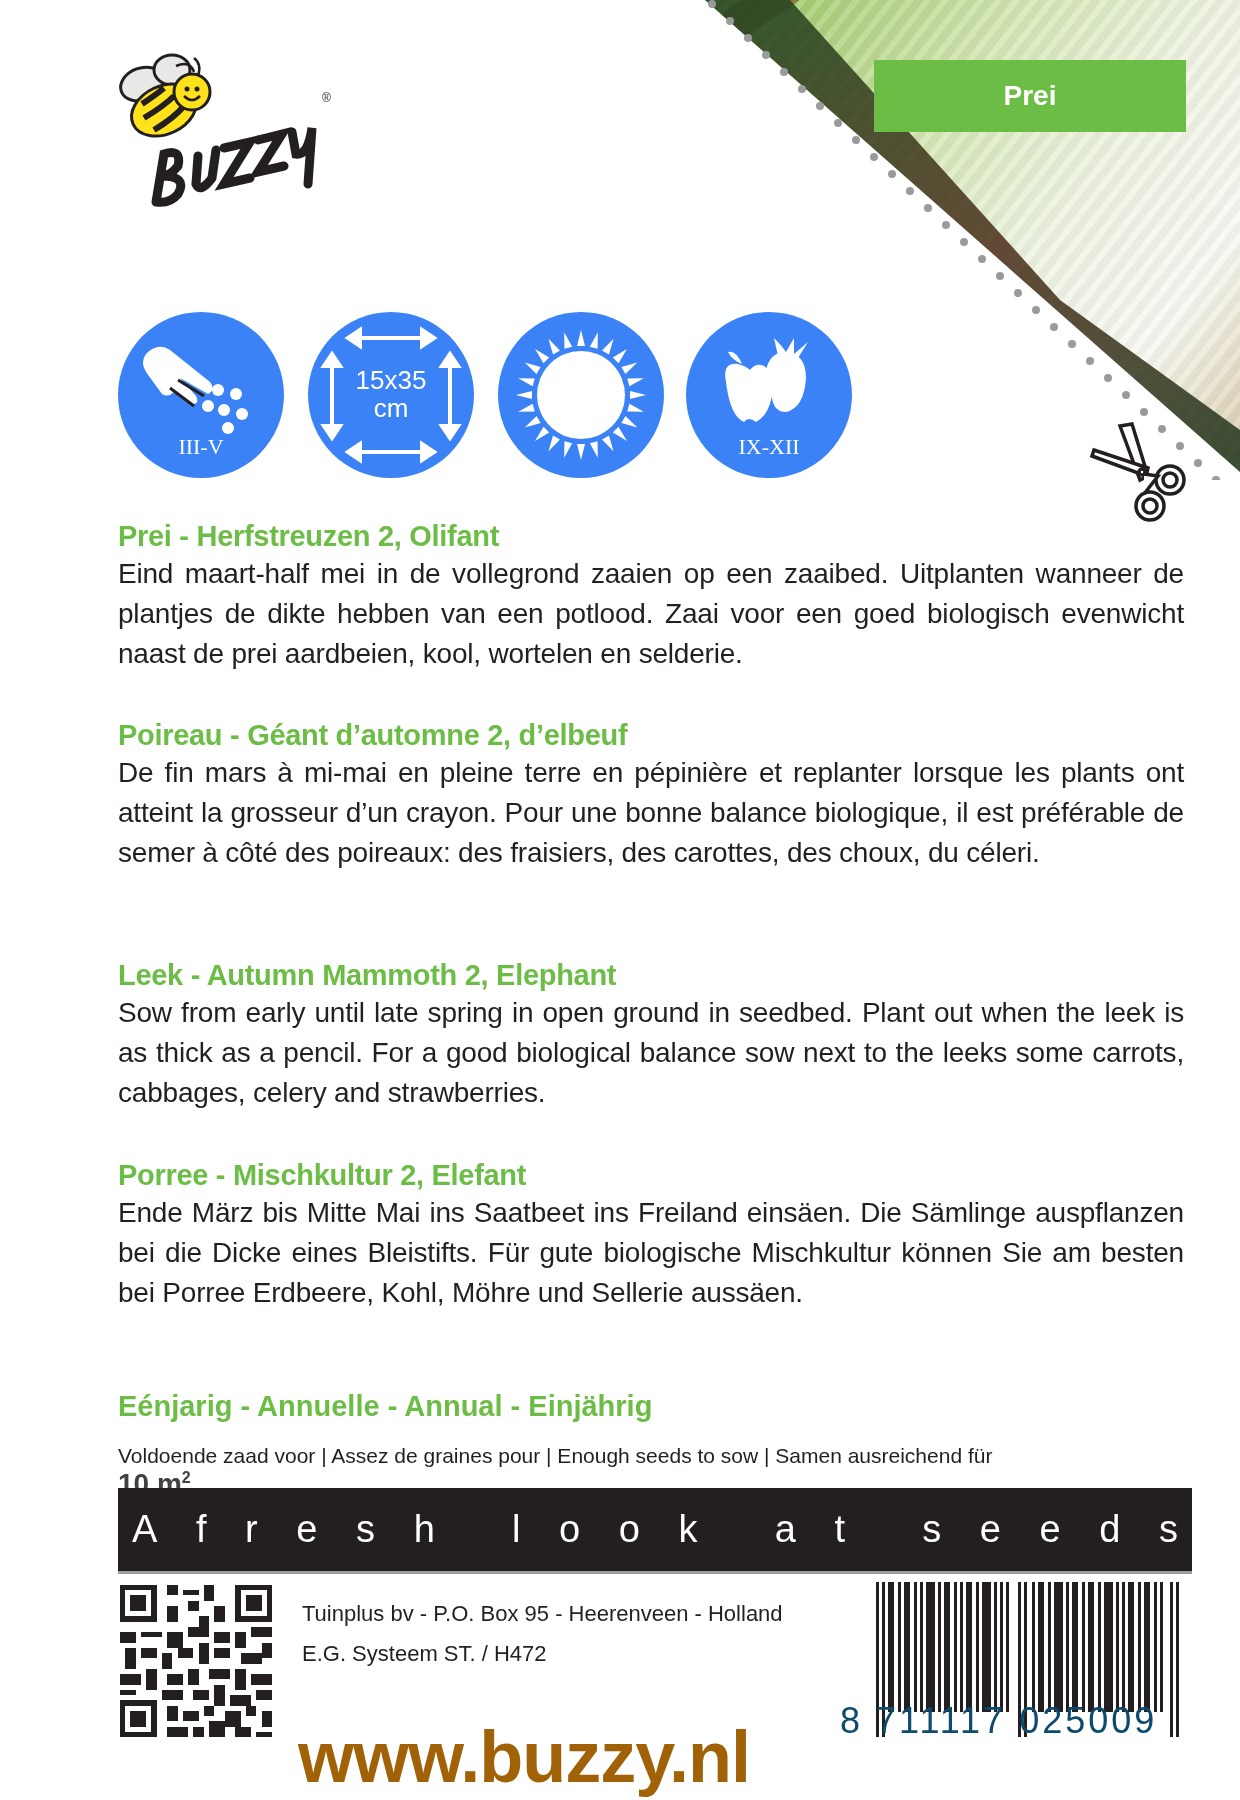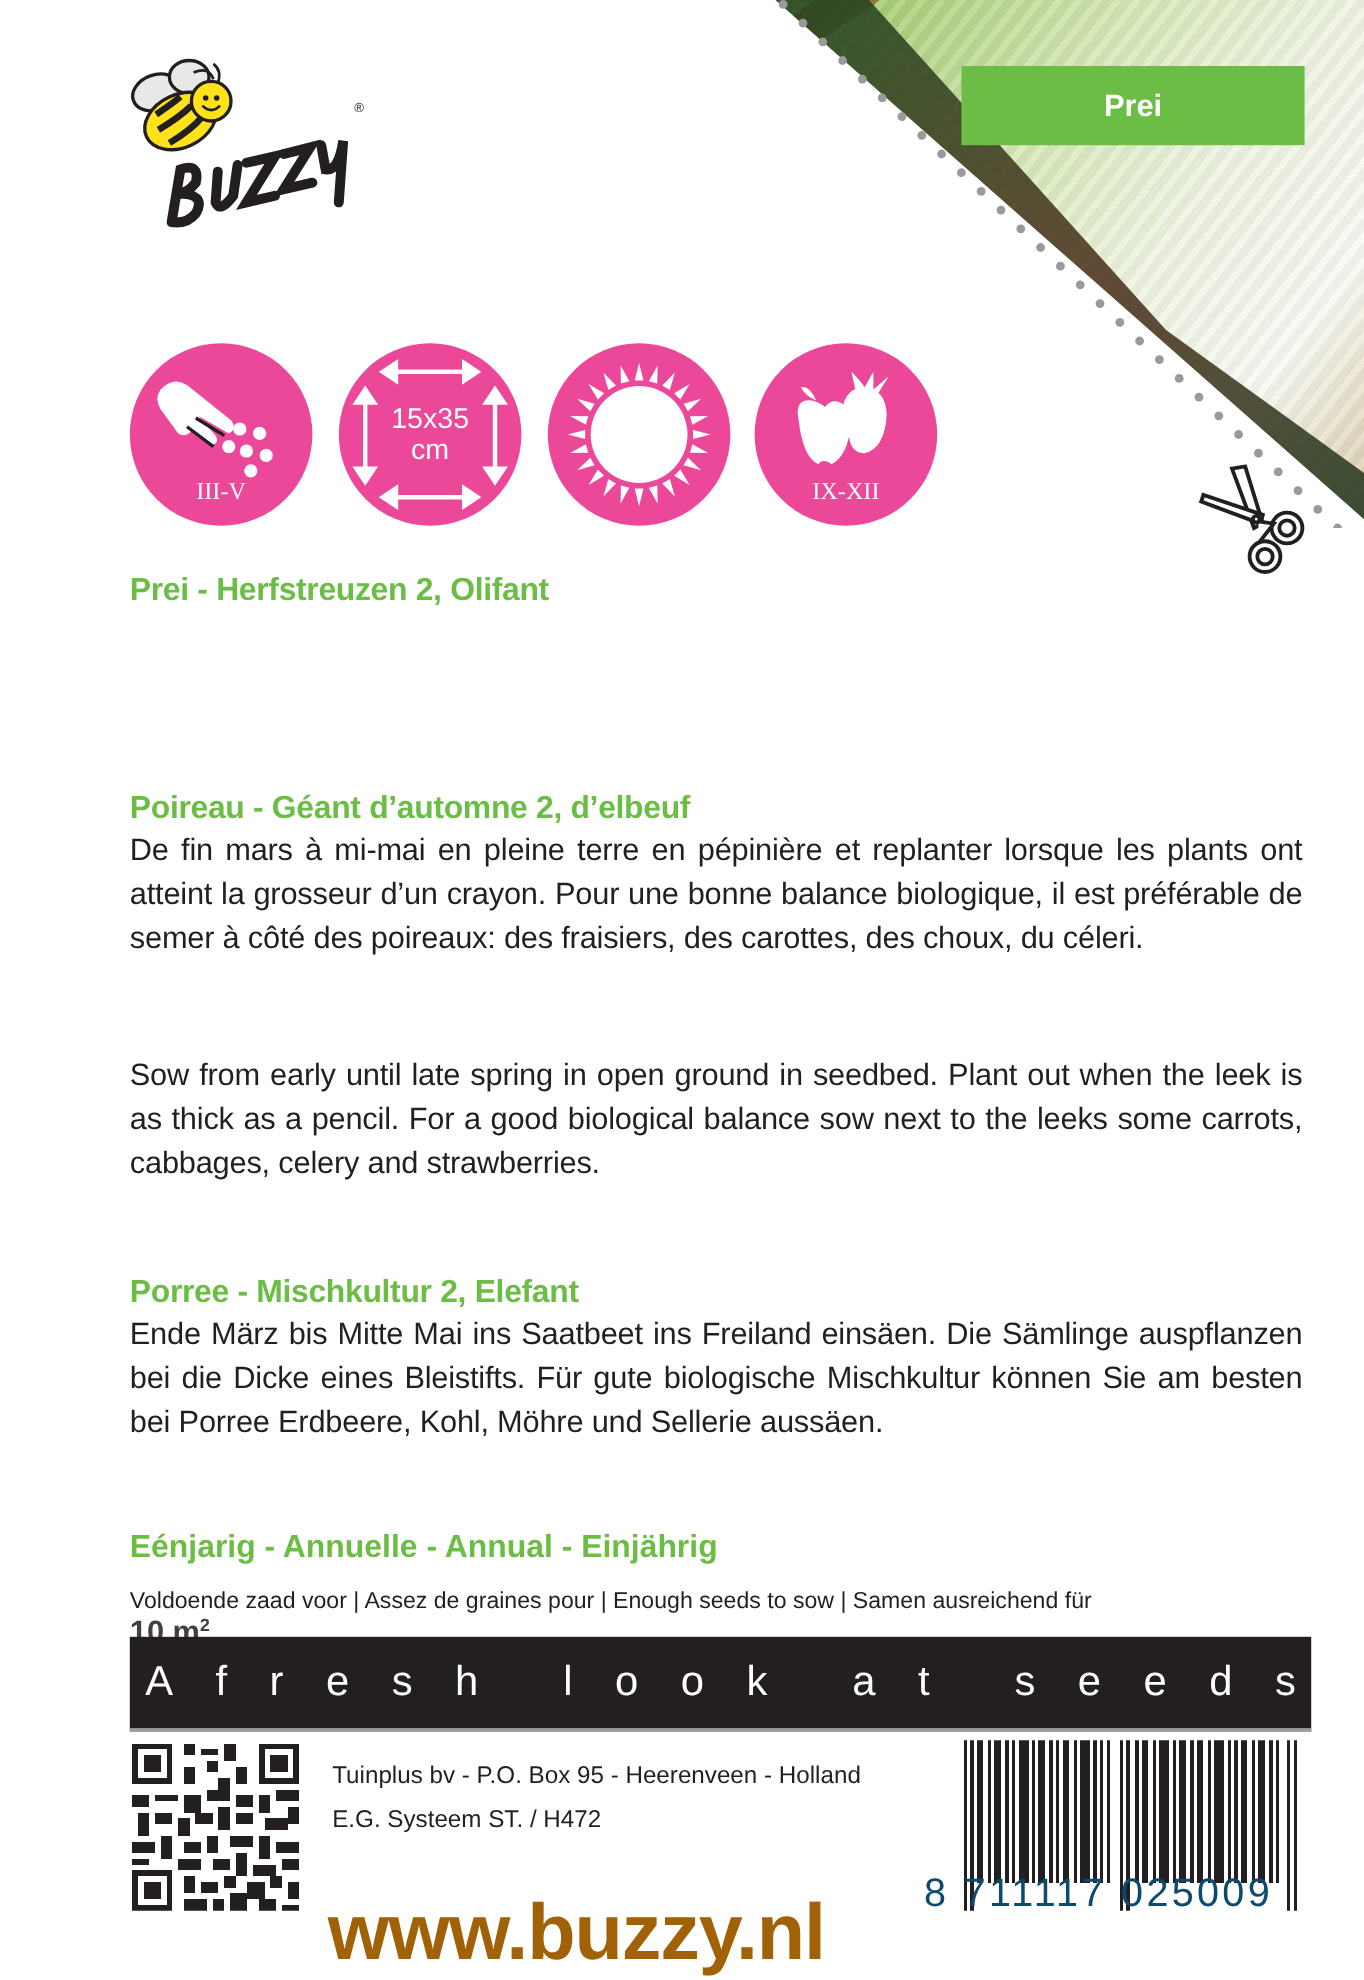"15x35" .icon-circle { background: #ec4899 -> #3b82f6 }
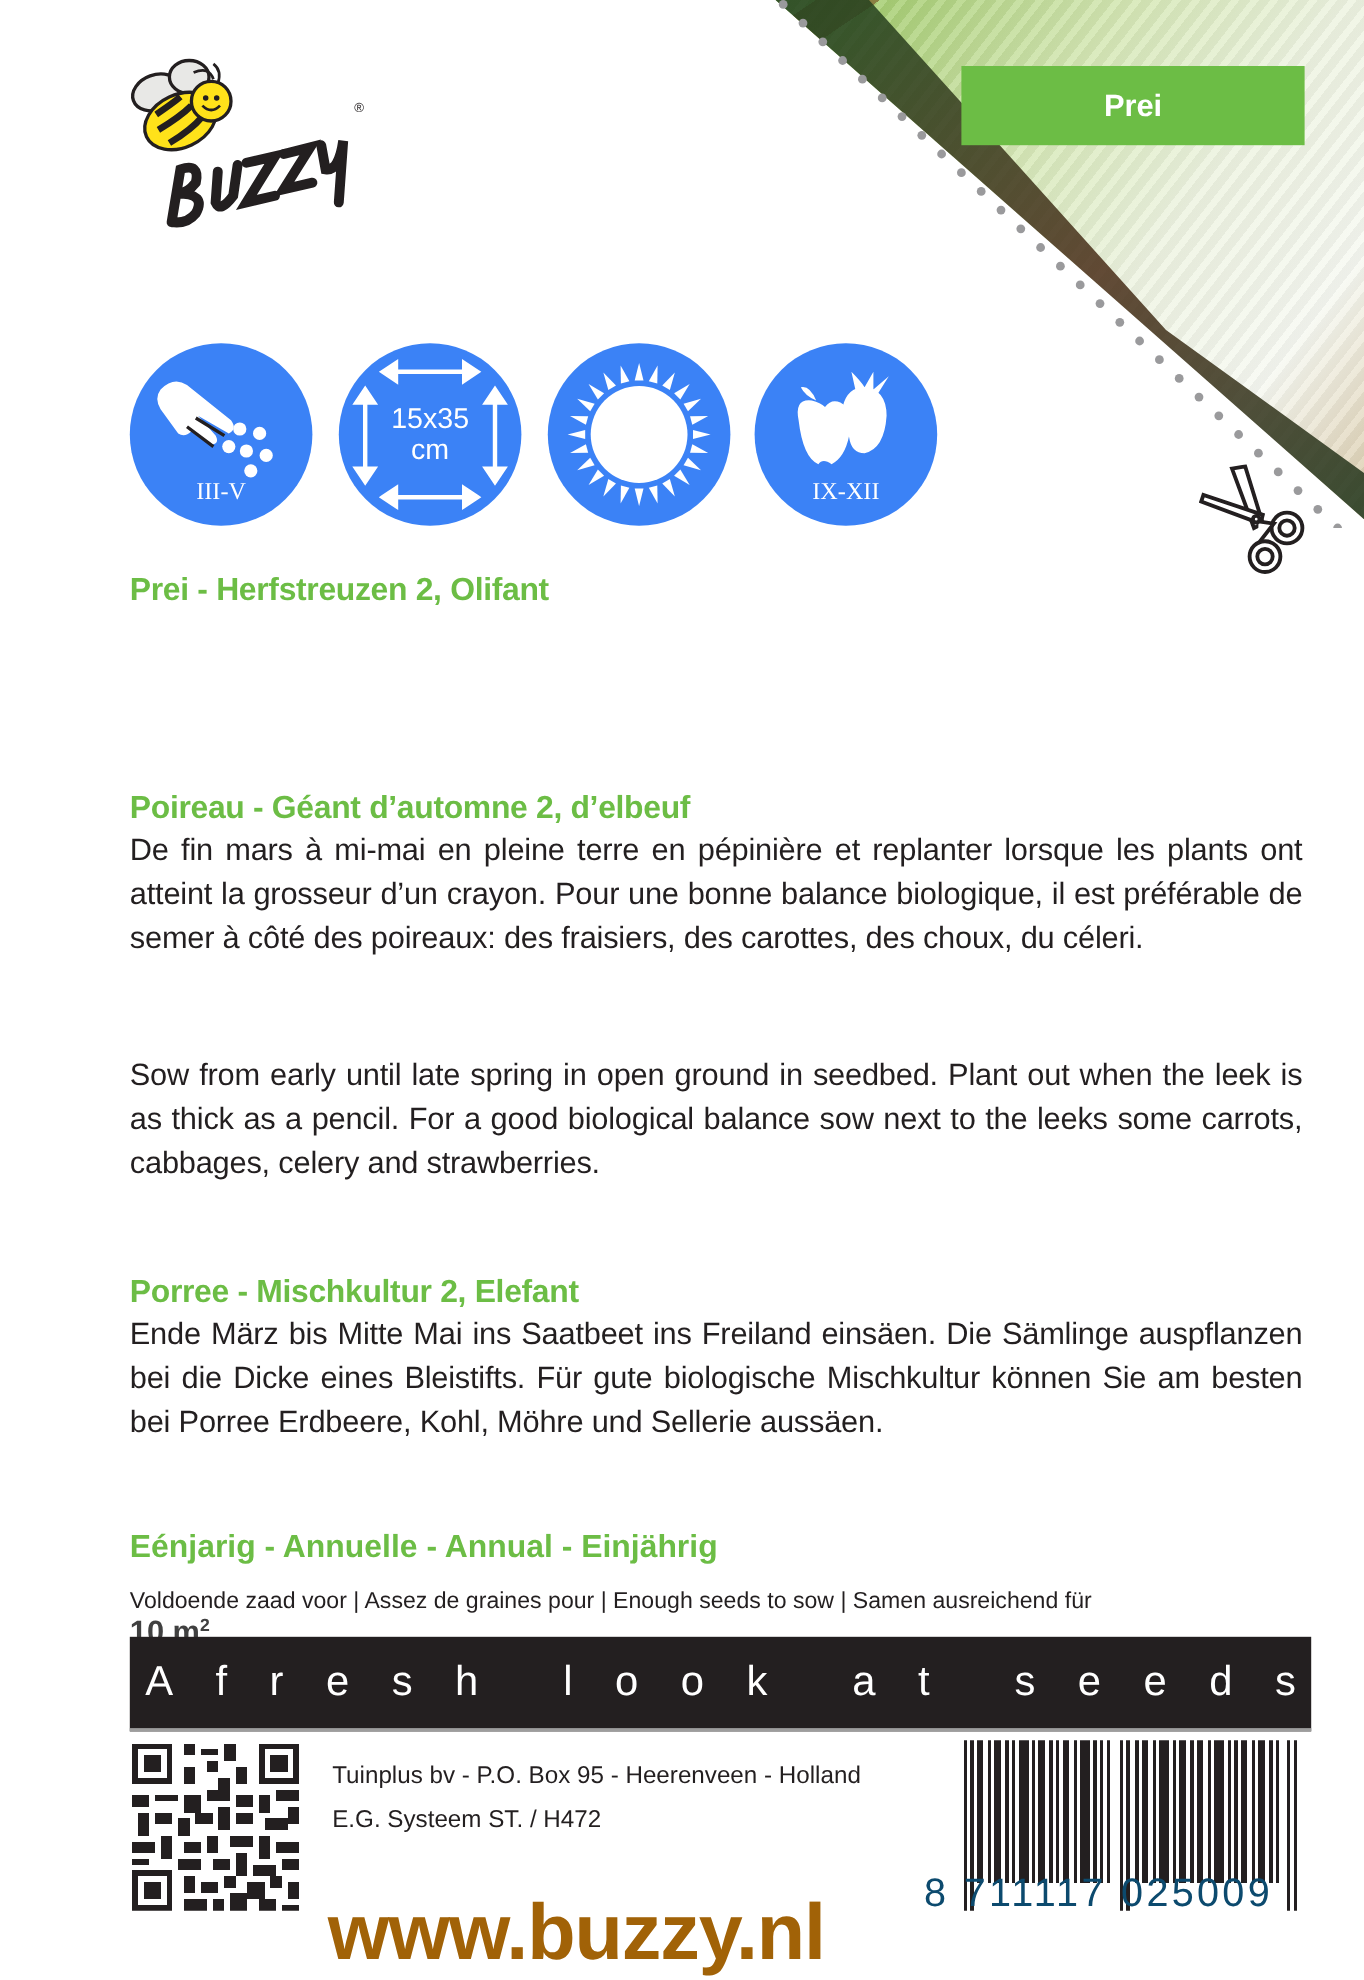"Eind maart-half mei in de" p { html: none -> <p>Eind maart-half mei in de vollegrond zaaien op een zaaibed. Uitplanten wanneer de plantjes de dikte hebben van een potlood. Zaai voor een goed biologisch evenwicht naast de prei aardbeien, kool, wortelen en selderie.</p> }
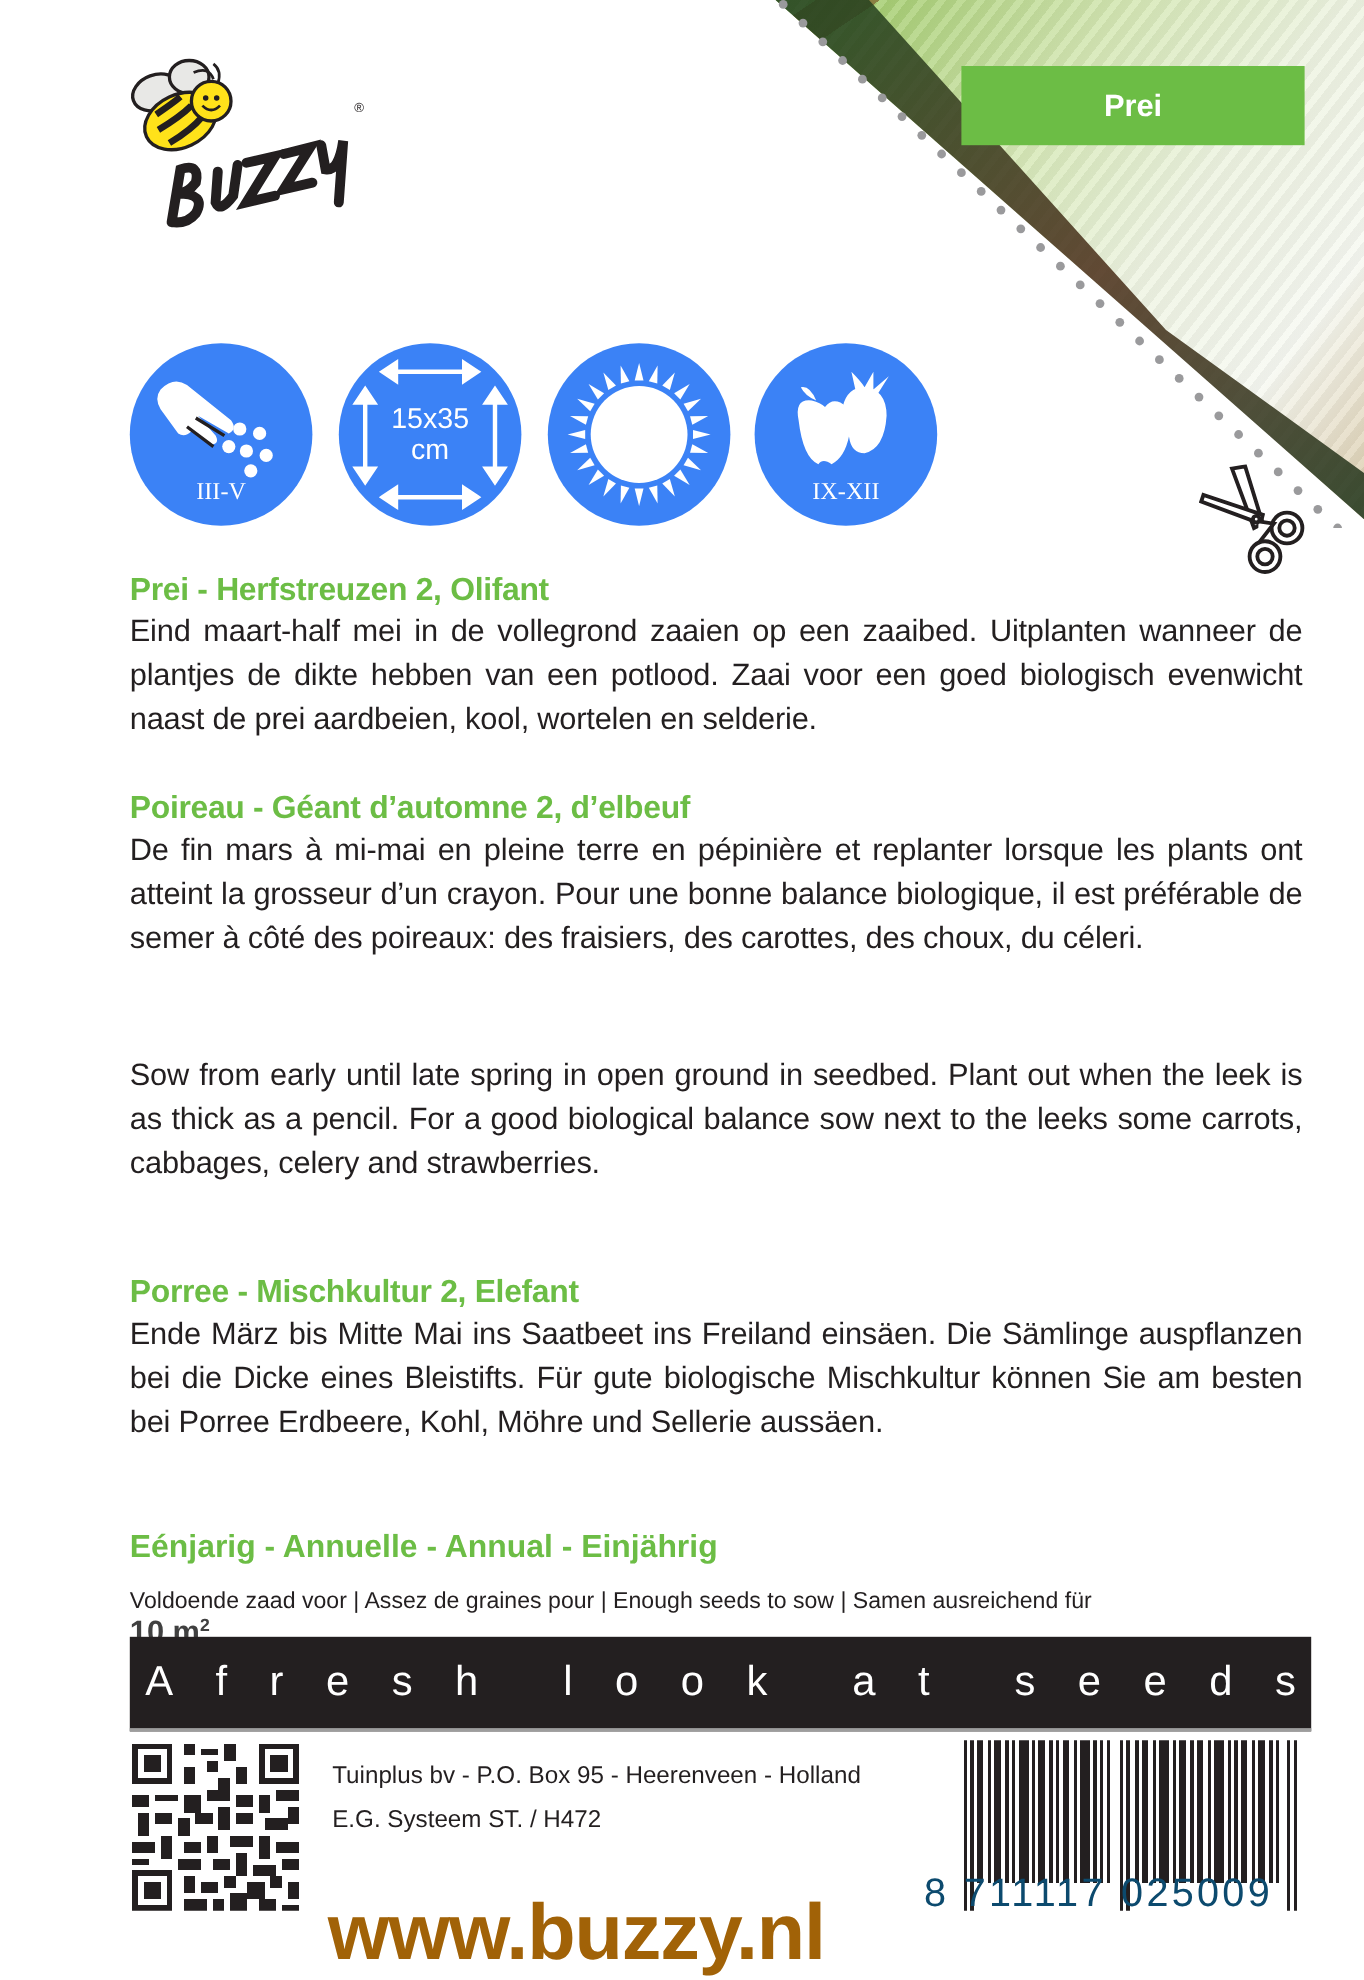"Leek - Autumn Mammoth 2," h2 { html: none -> <h2>Leek - Autumn Mammoth 2, Elephant</h2> }
